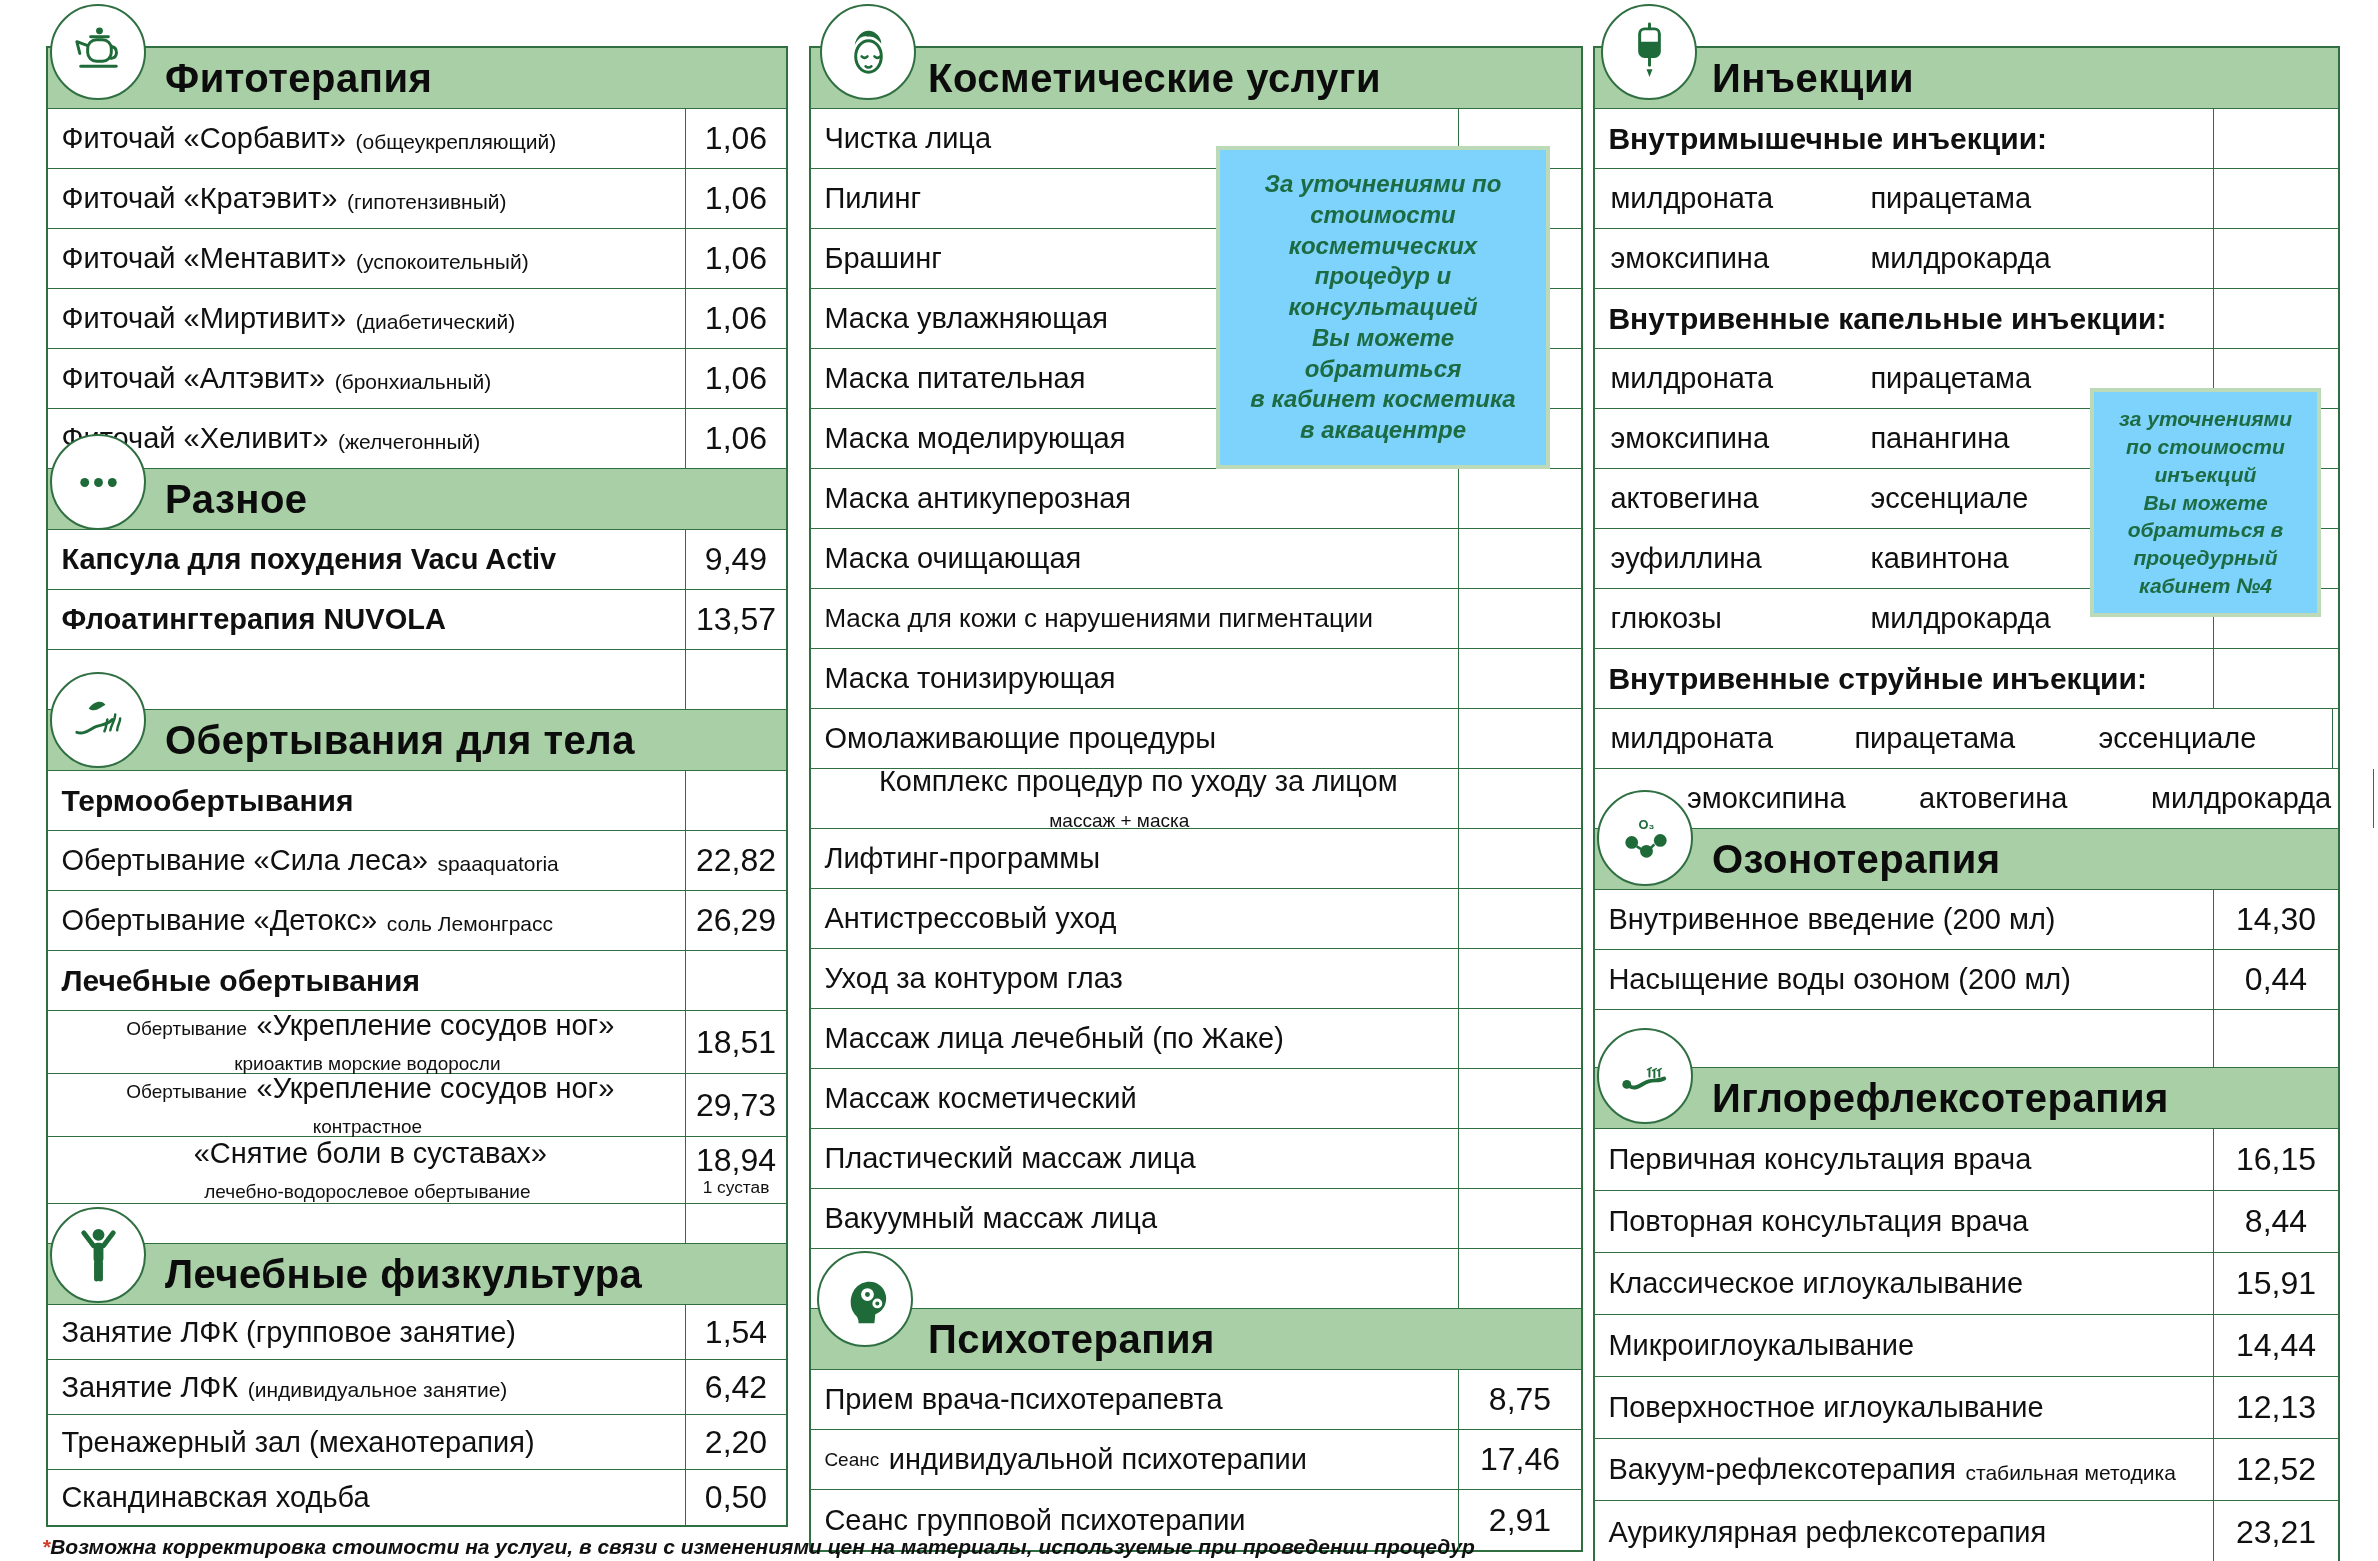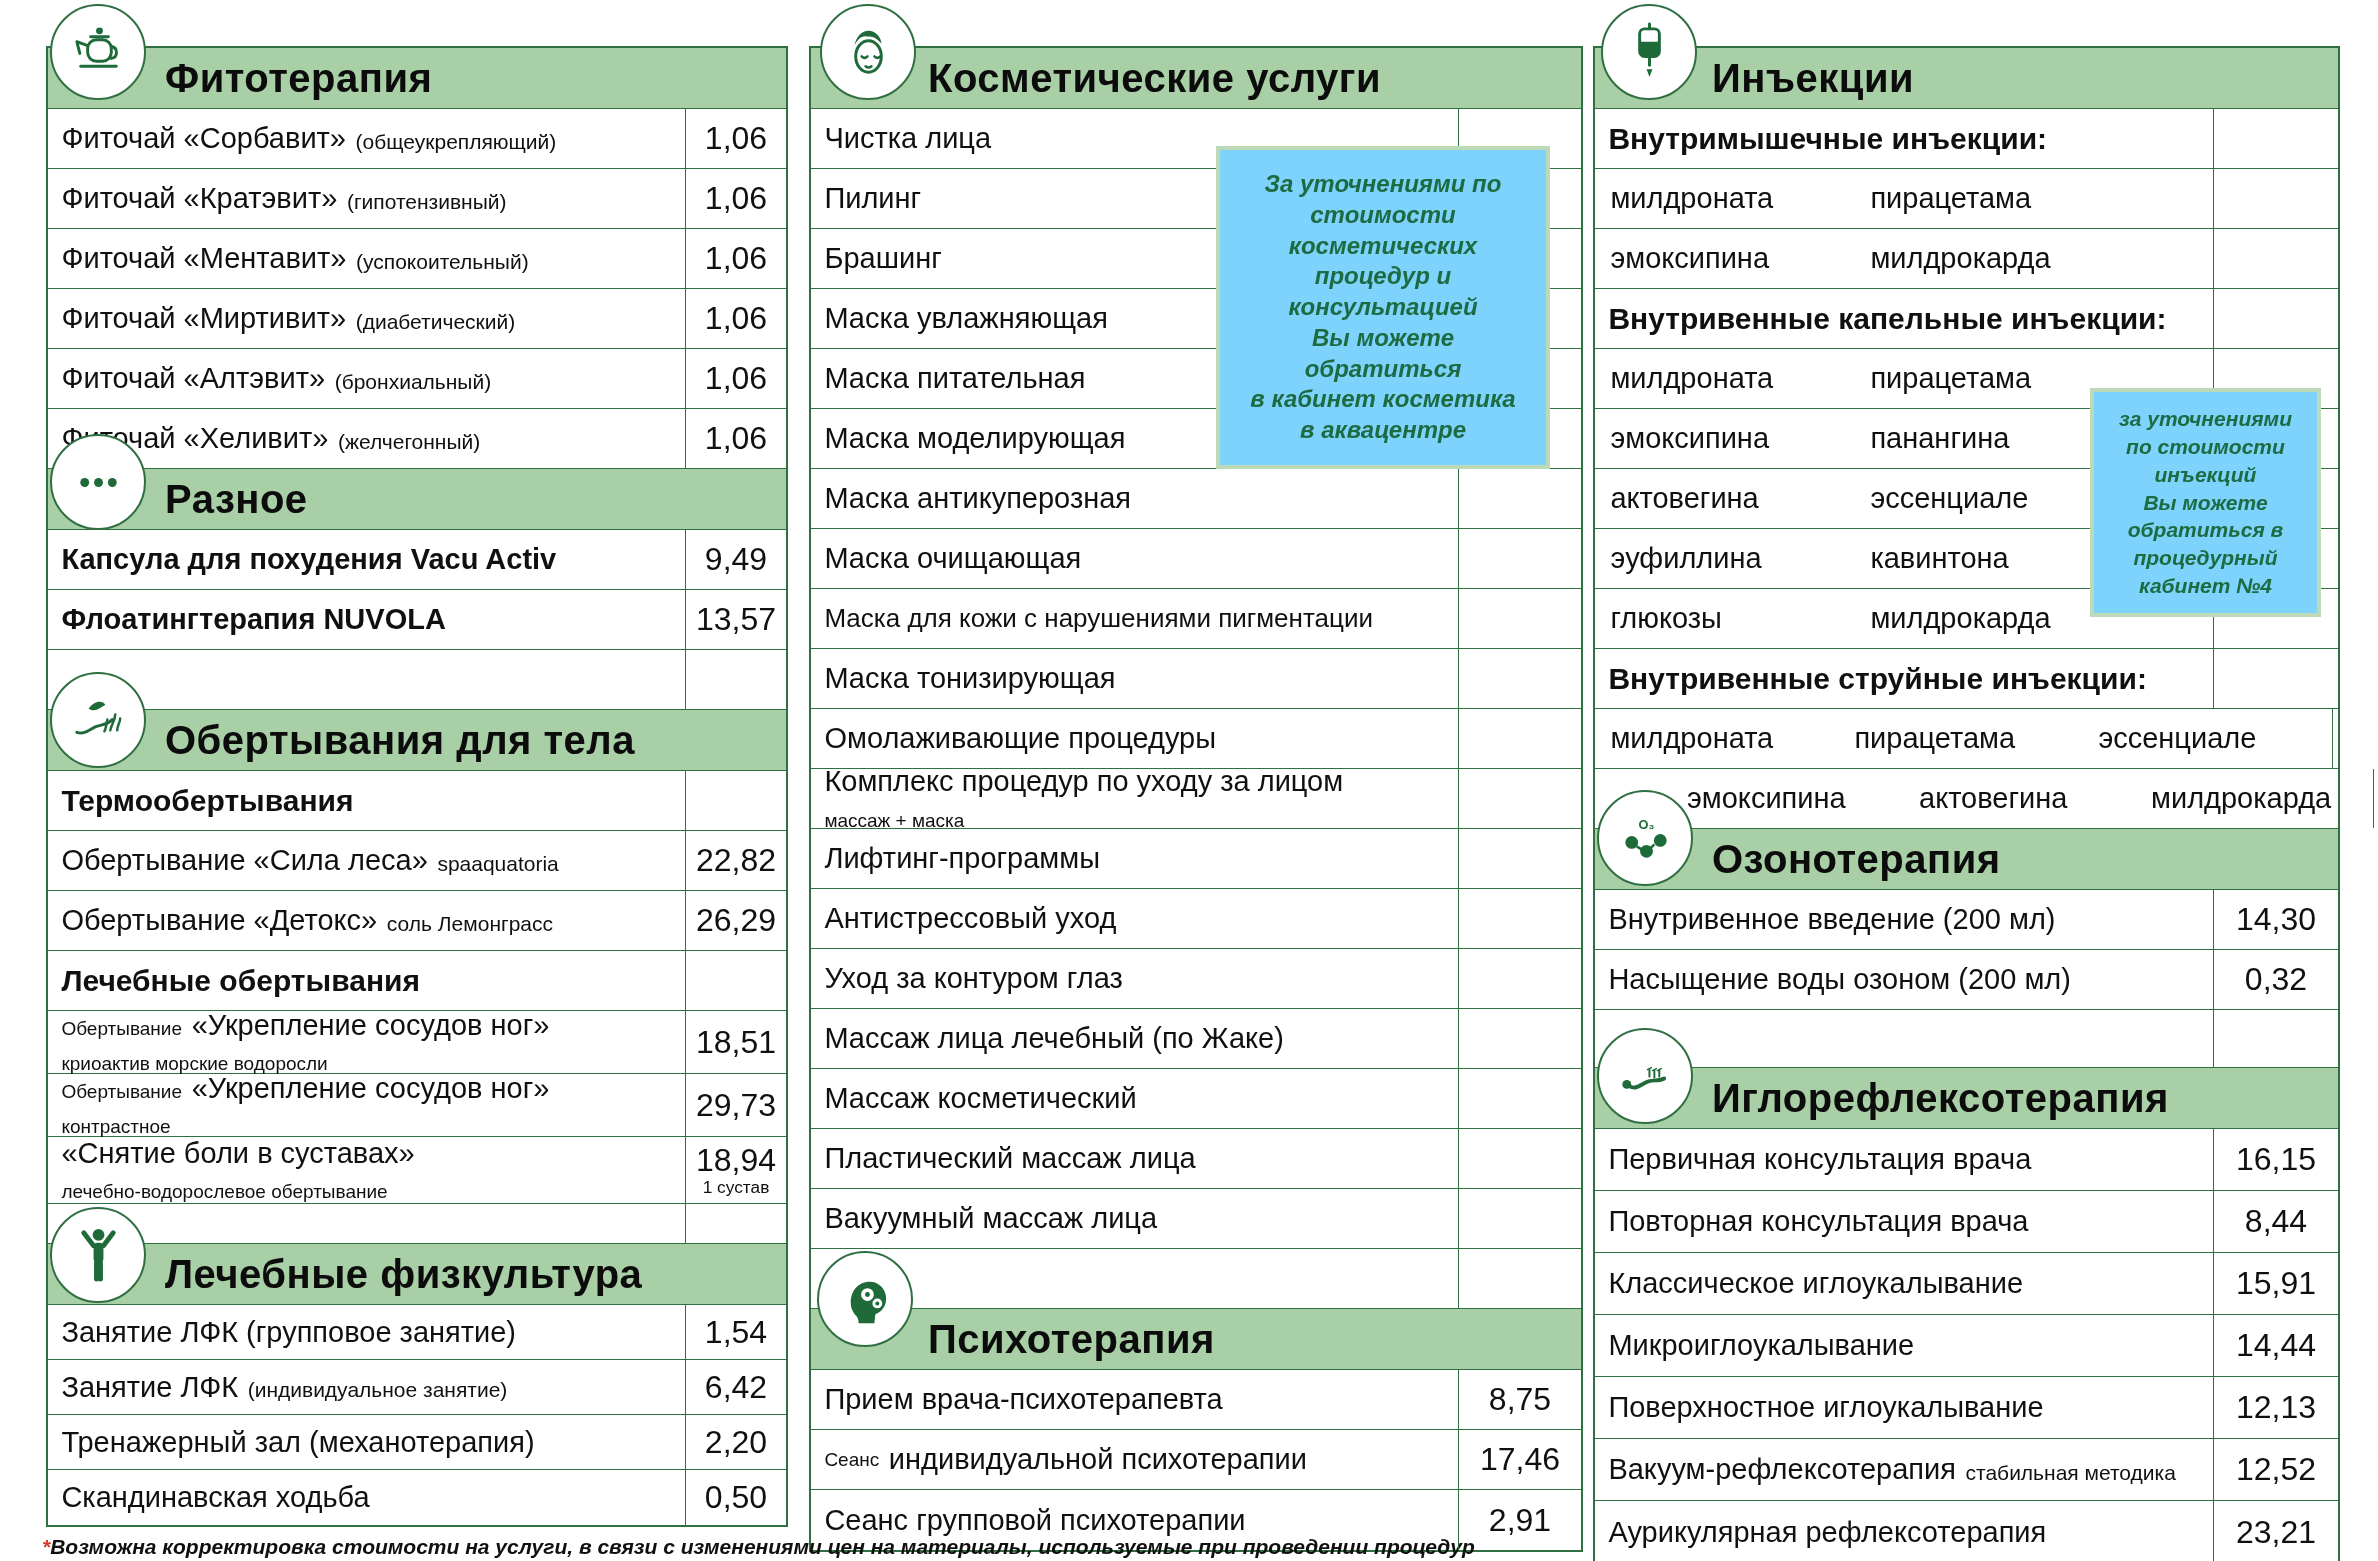"Комплекс процедур по уходу за" .nm.two { align-items: flex-start -> center }
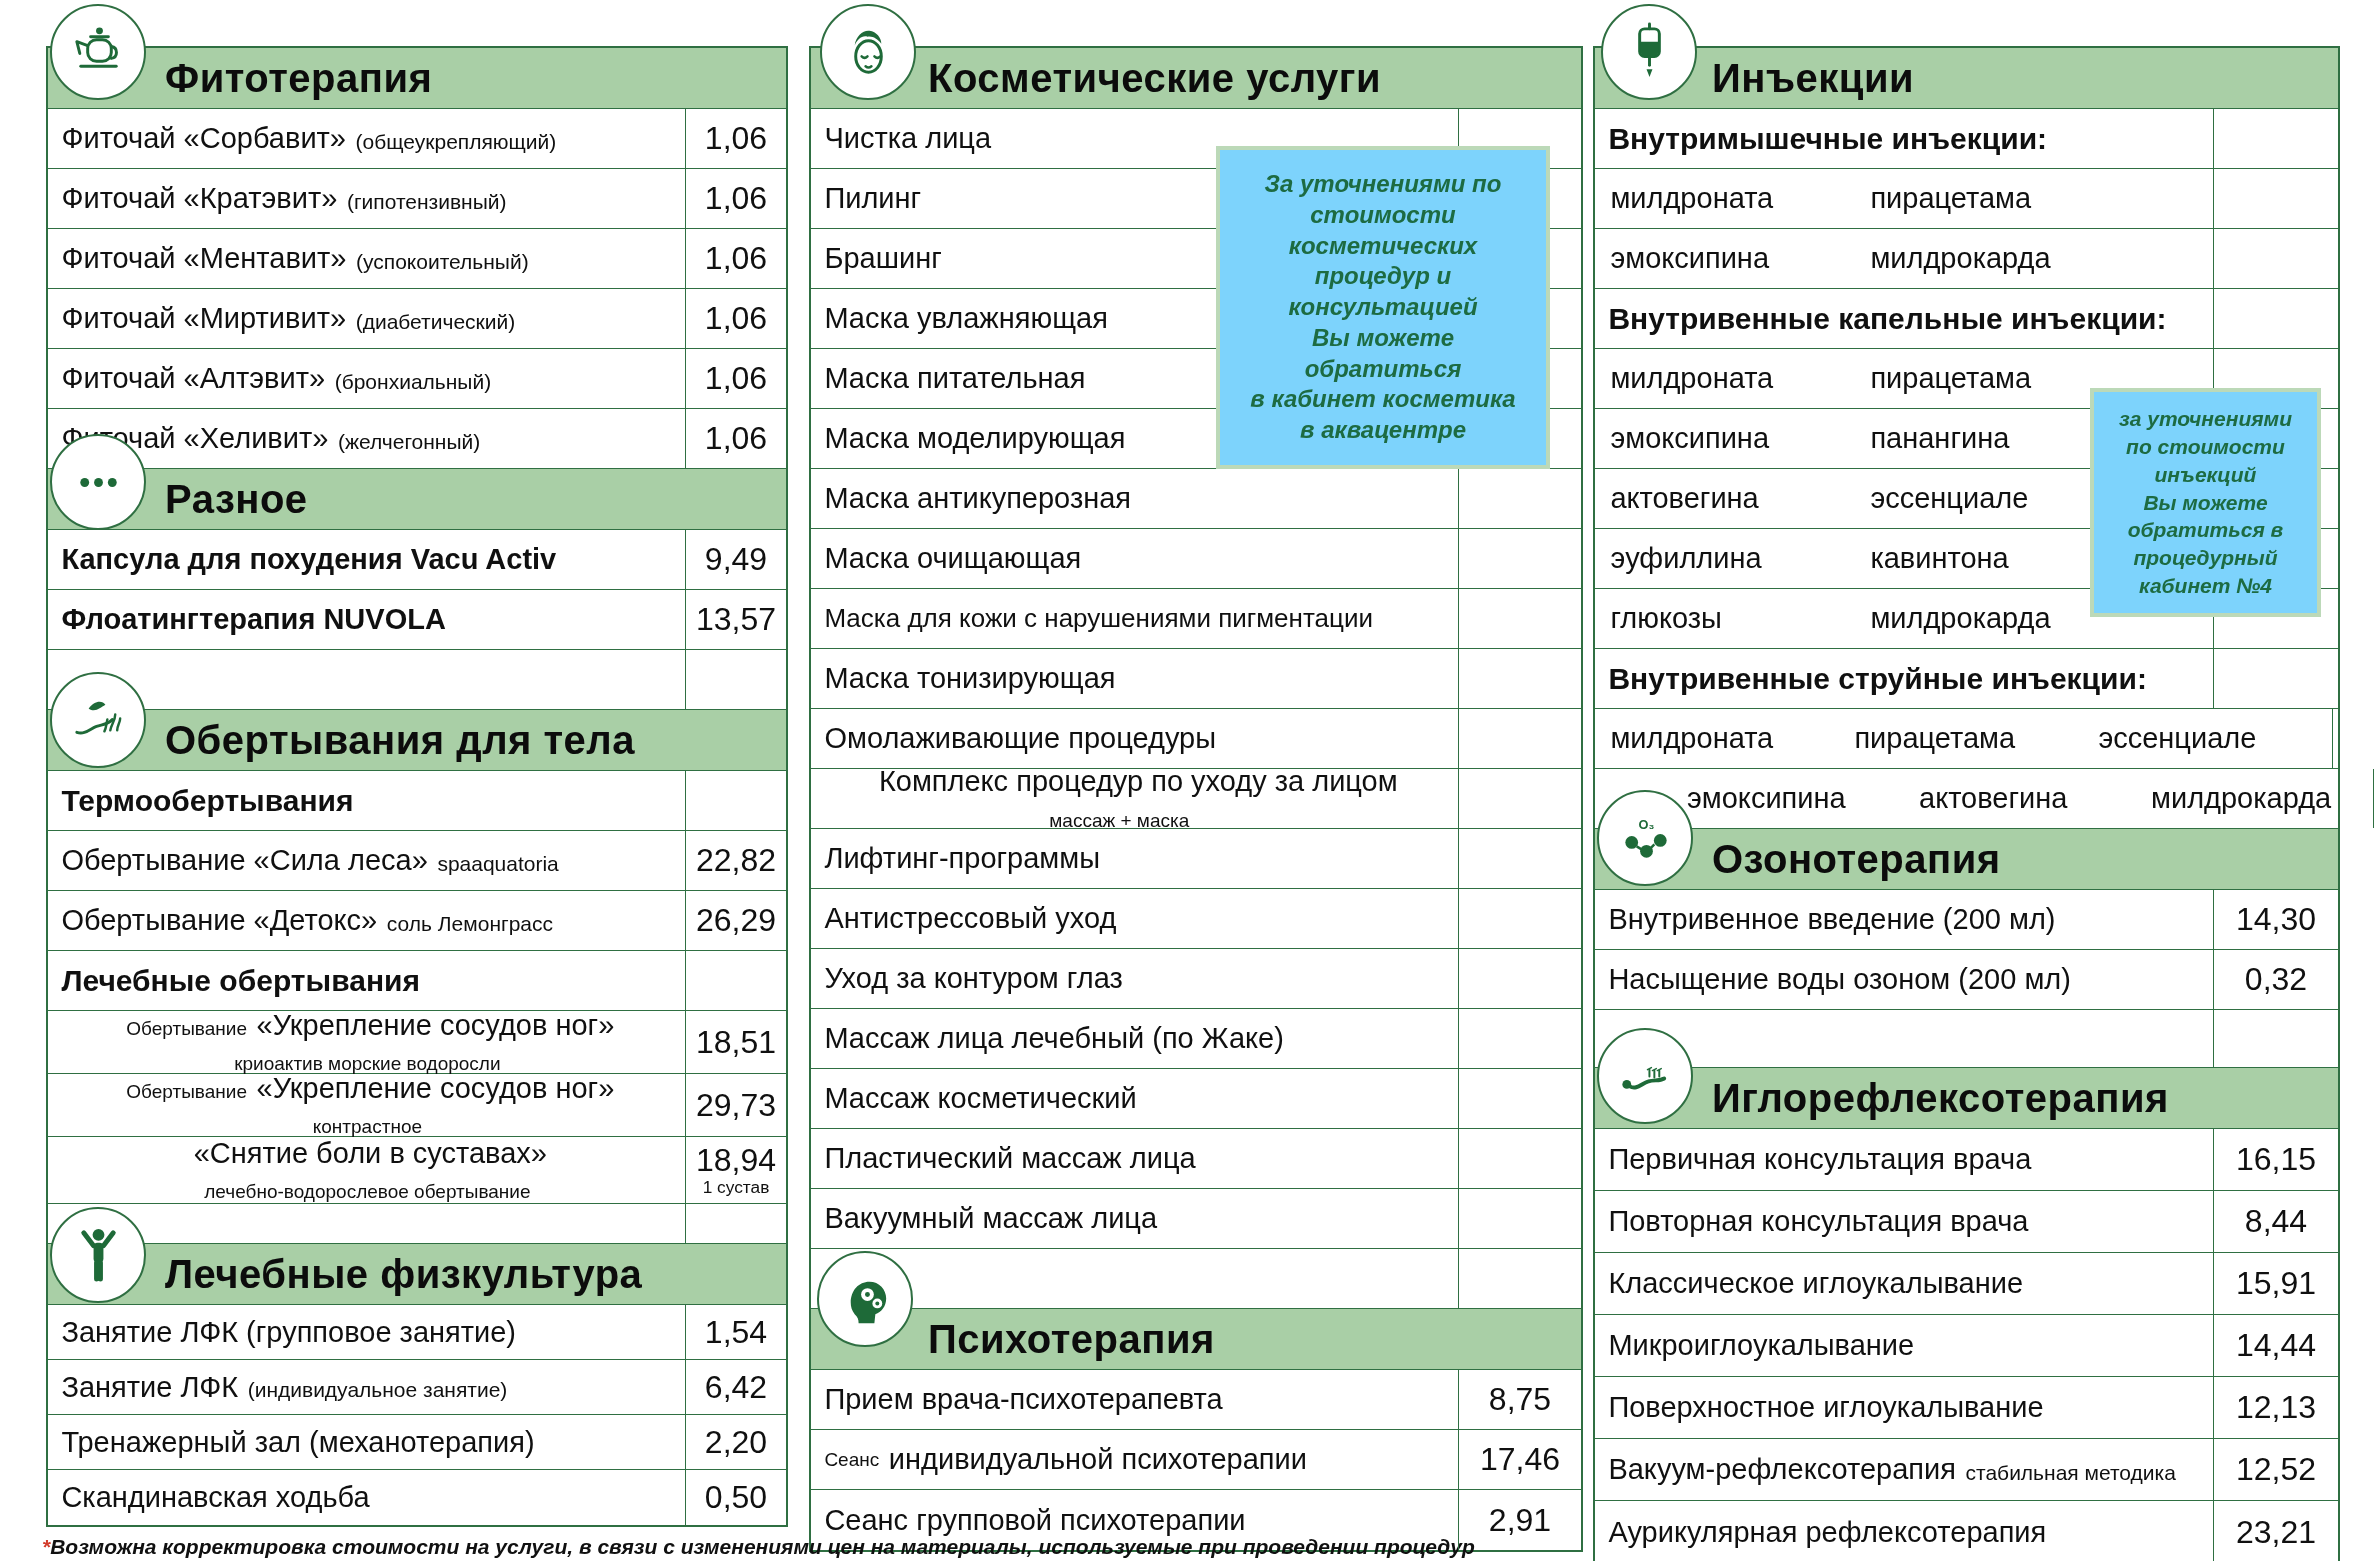"0,32" span { text: 0,32 -> 0,44 }
